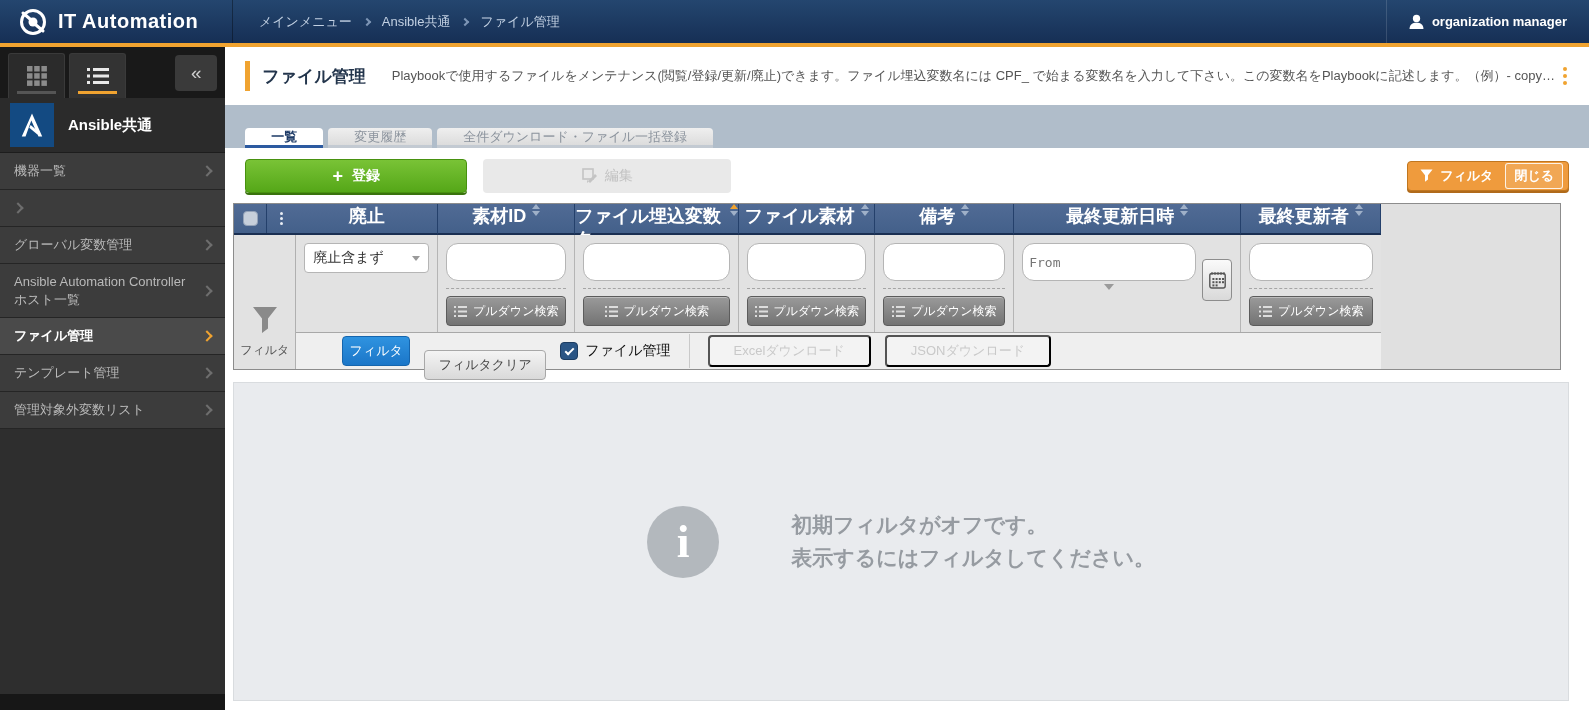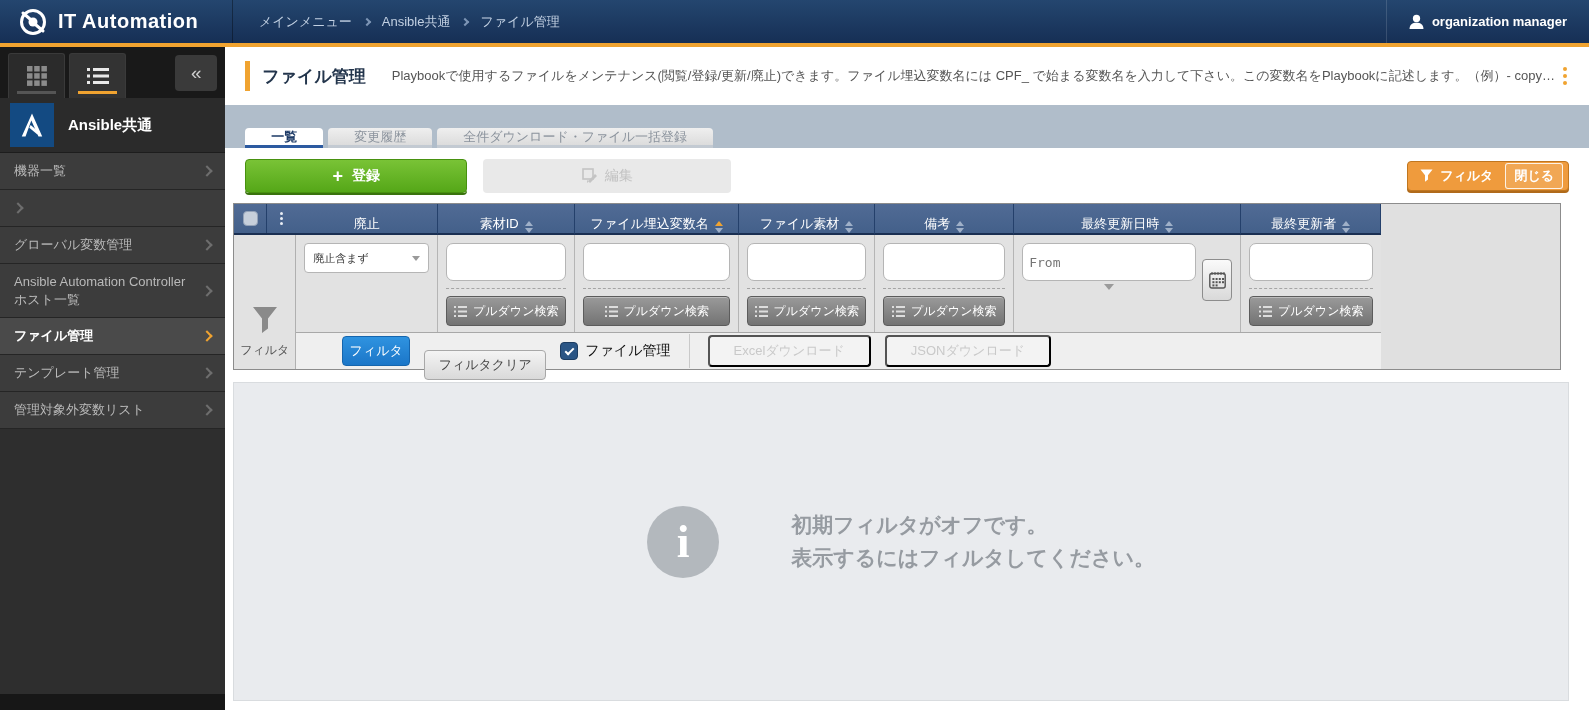"廃止" .hcell { align-items: flex-end -> flex-start; font-size: 13px -> 18px; font-weight: none -> bold }
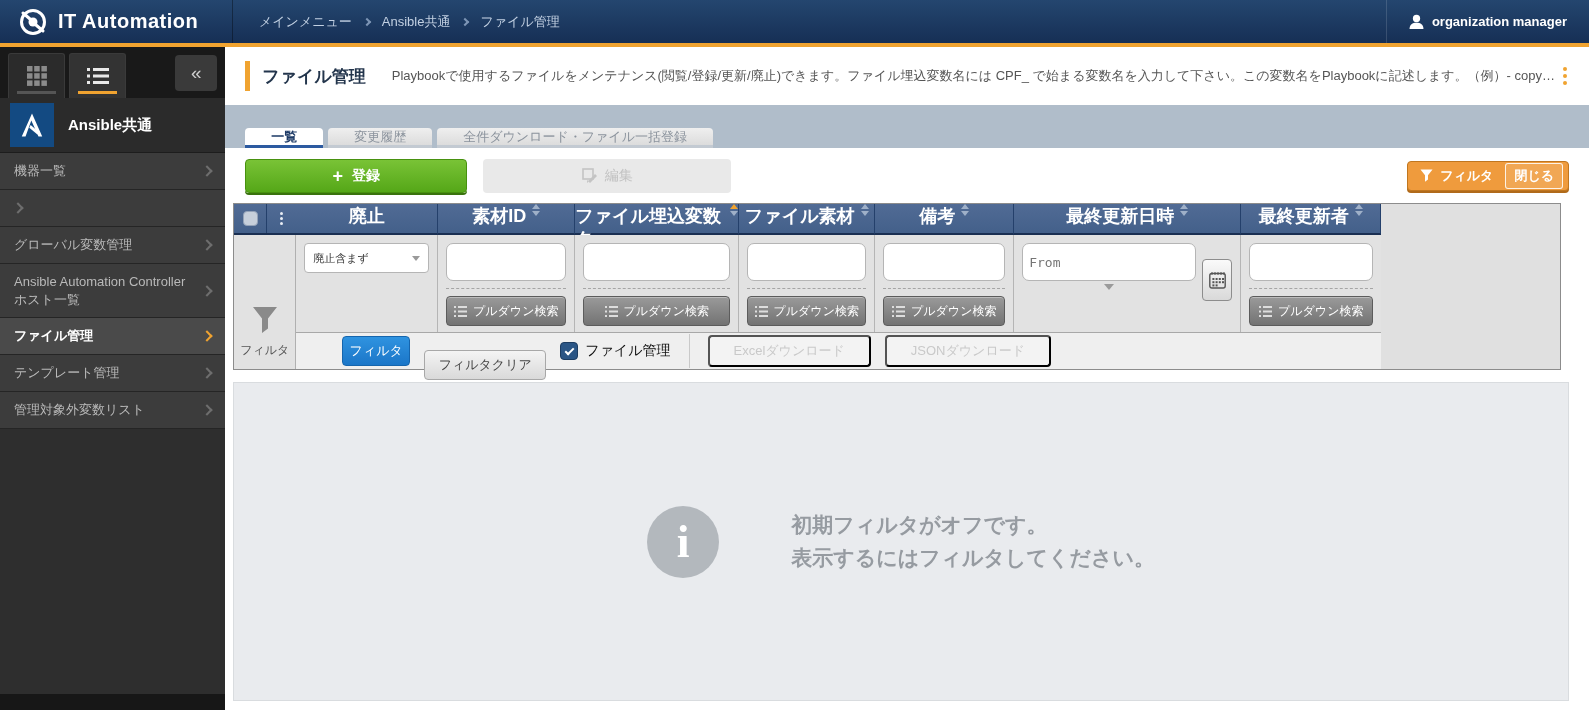"廃止含まず" .sel { font-size: 11px -> 14px }
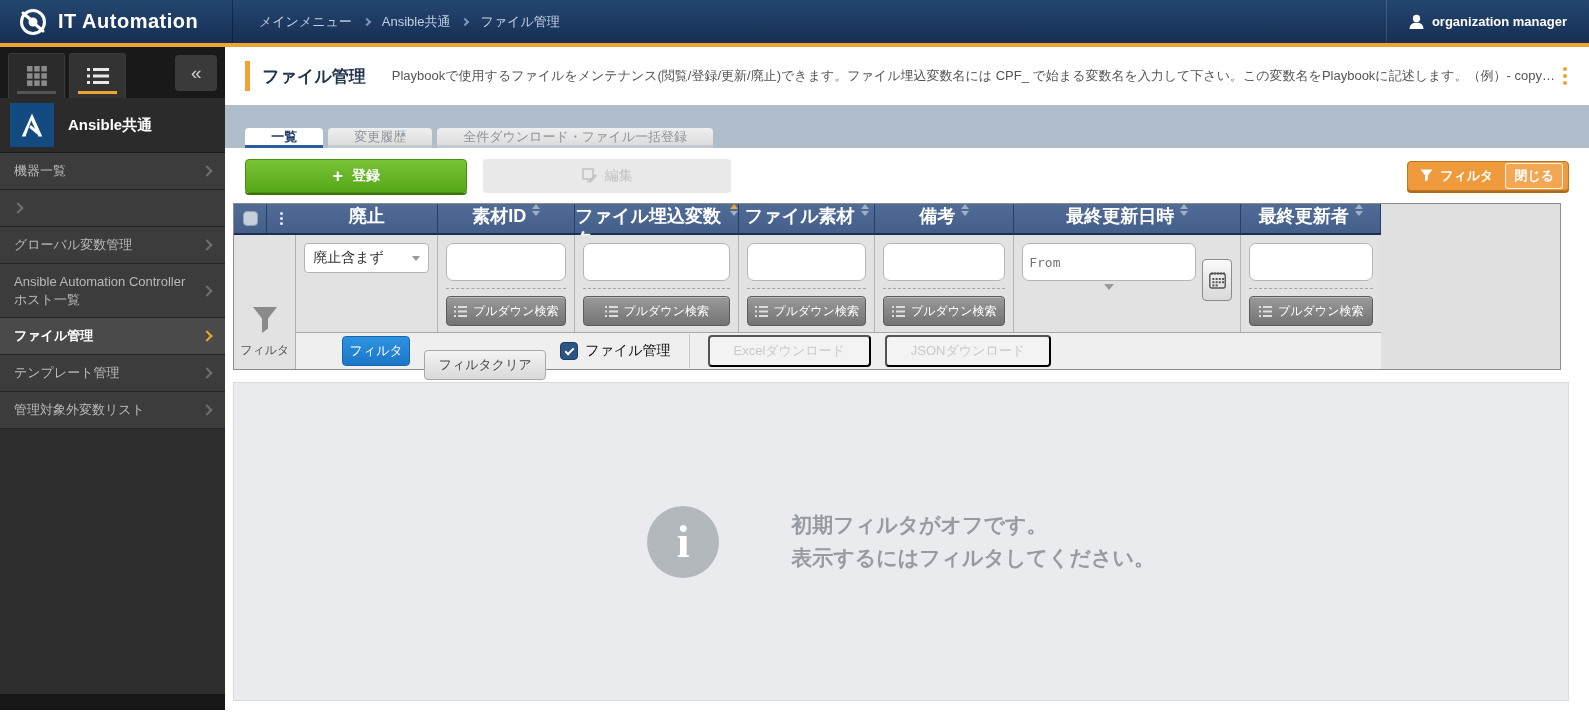"From" .fin { border-radius: 7px -> 12px }
